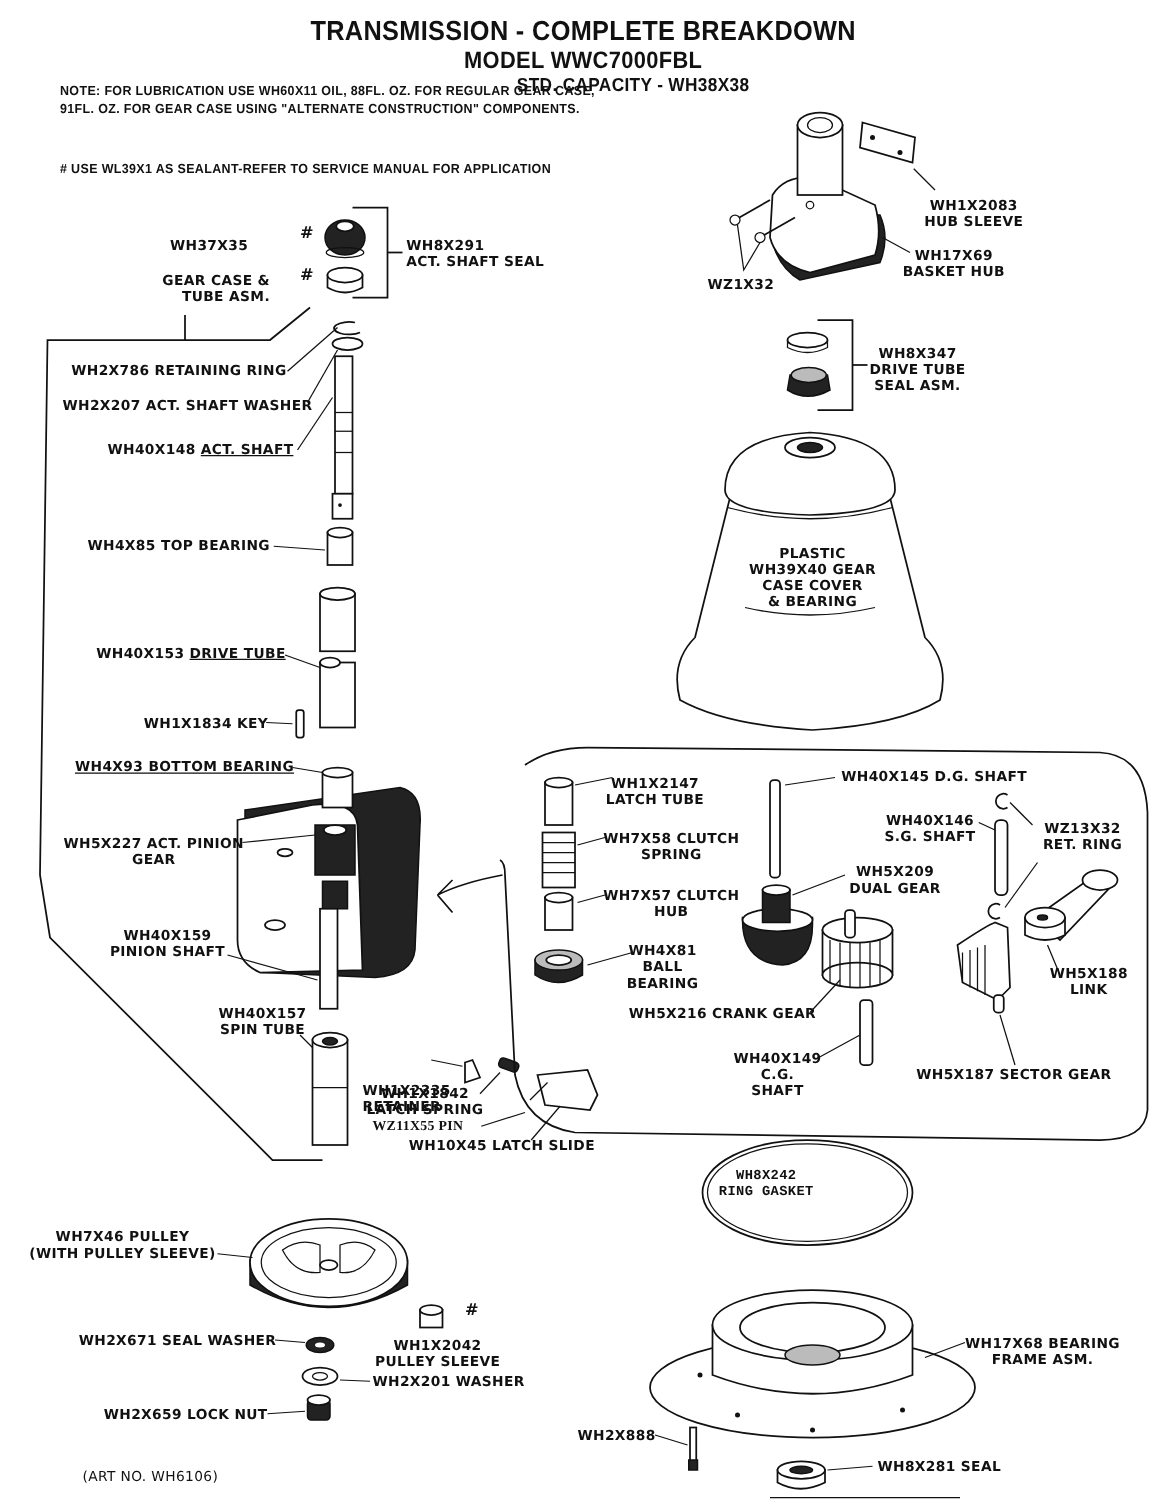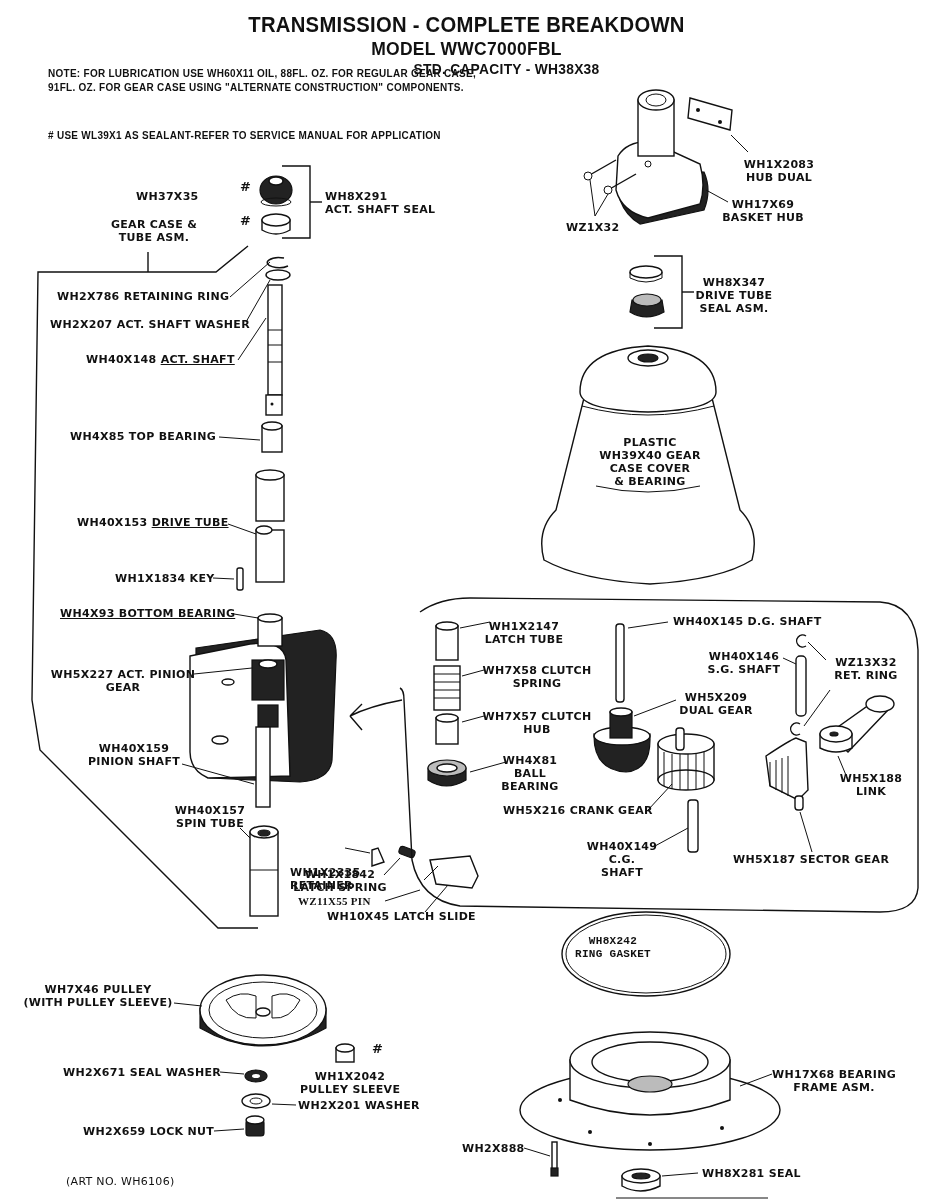"HUB DUAL" div { text: DUAL -> SLEEVE }
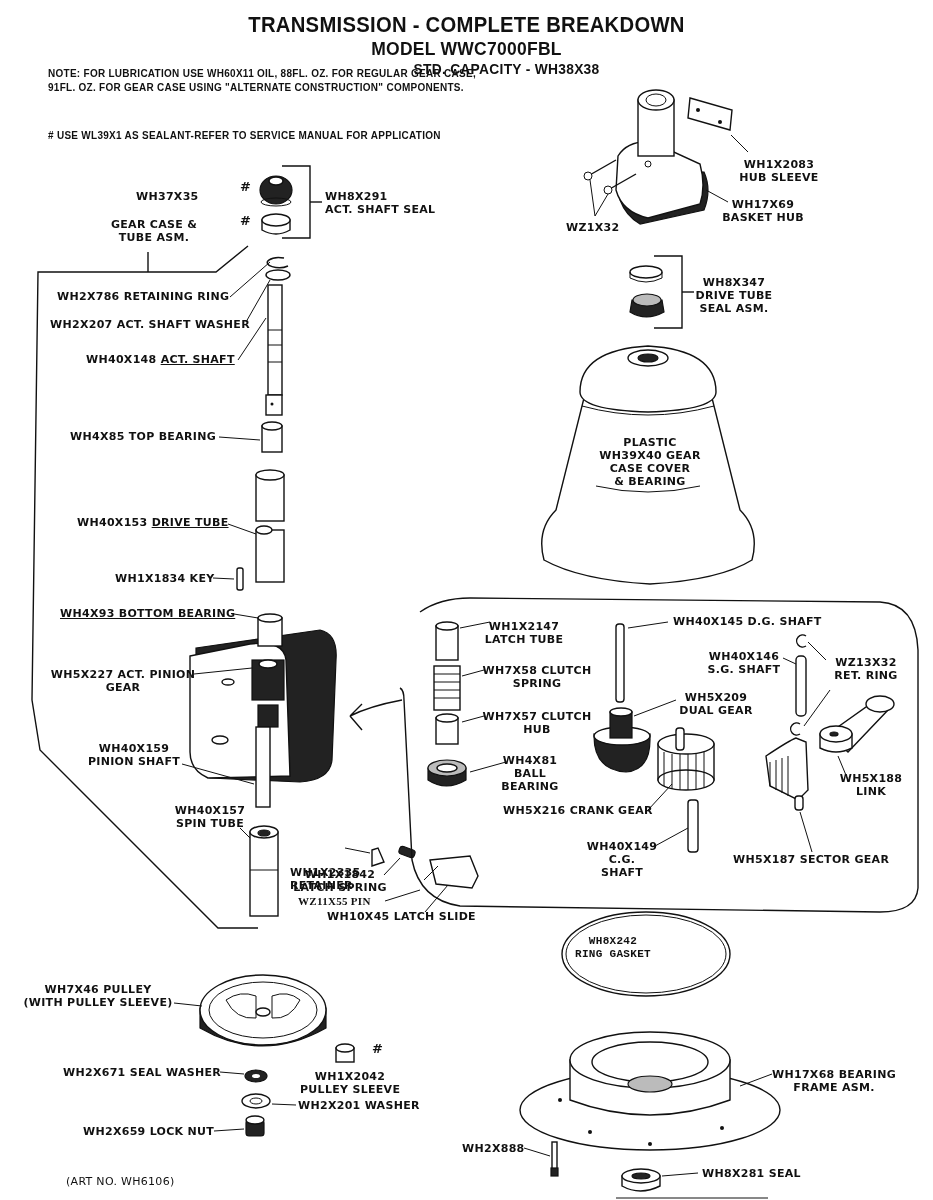"GEAR CASE &" div.t { left: 104px -> 116px; text-align: none -> right }
